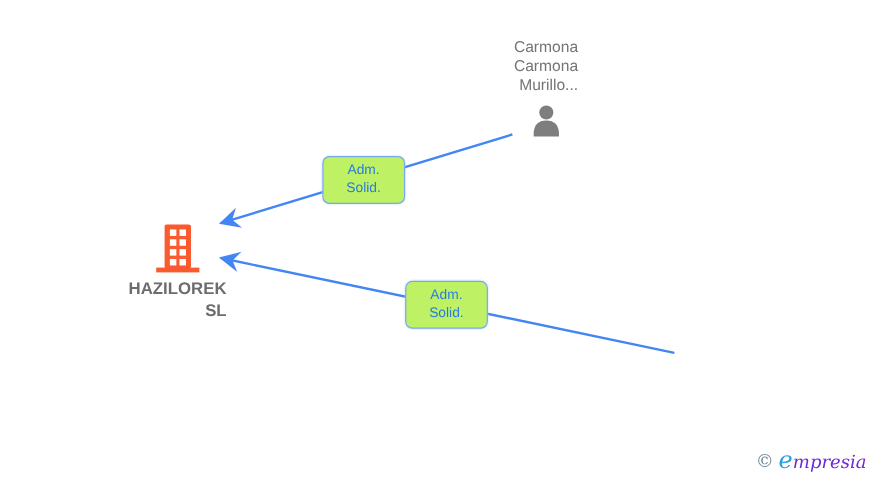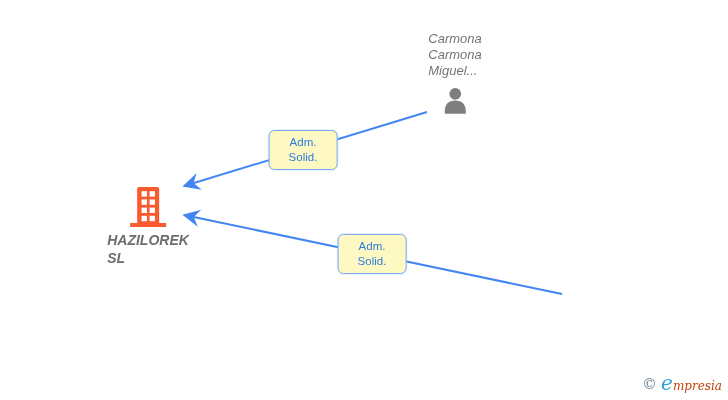"Carmona" .node-label { font-style: italic -> none; text-align: left -> right }
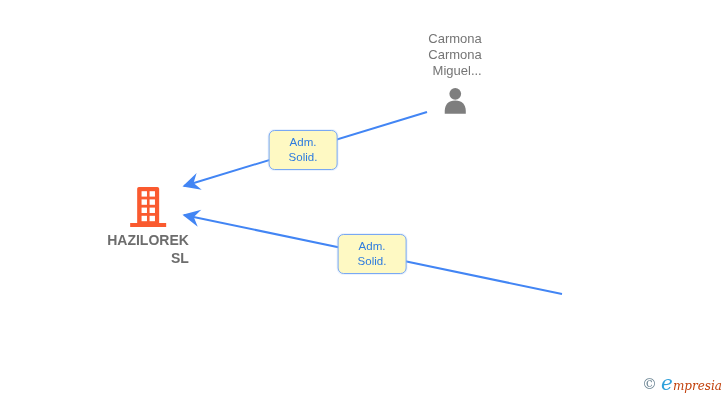"Miguel..." span { text: Miguel -> Murillo }
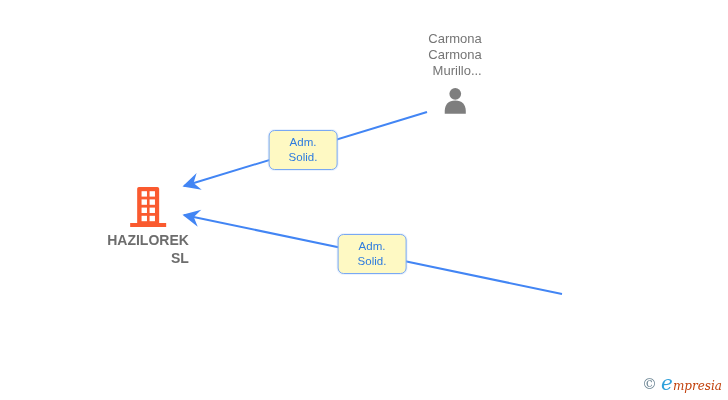"Adm." .edge-label { background: #fef9c3 -> #bef264 }
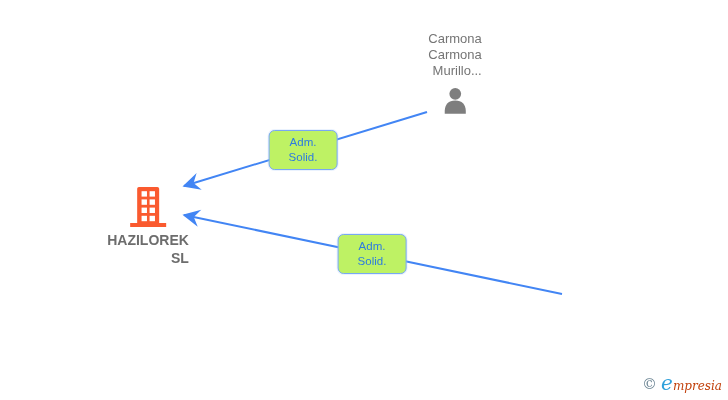"mpresia" .wm-rest { color: #c2410c -> #6d28d9; font-size: 12px -> 15px }
